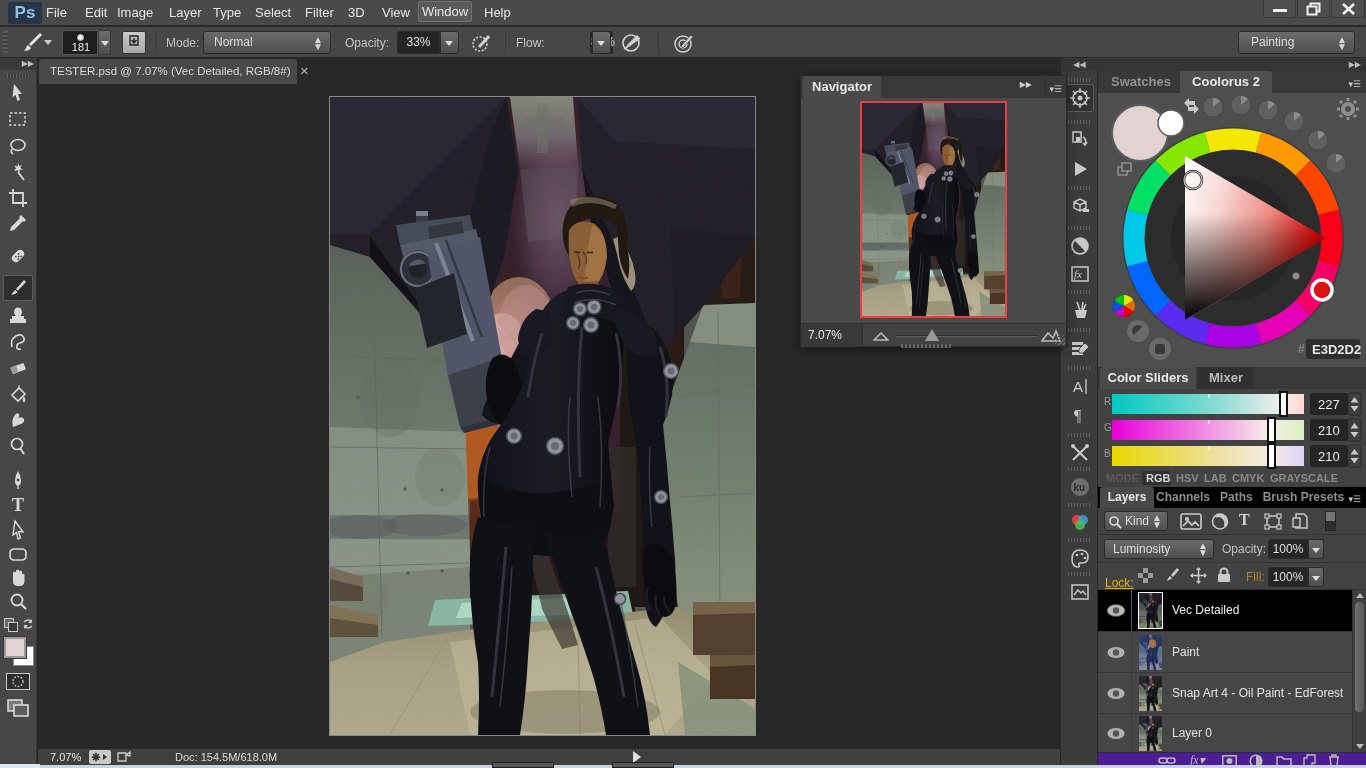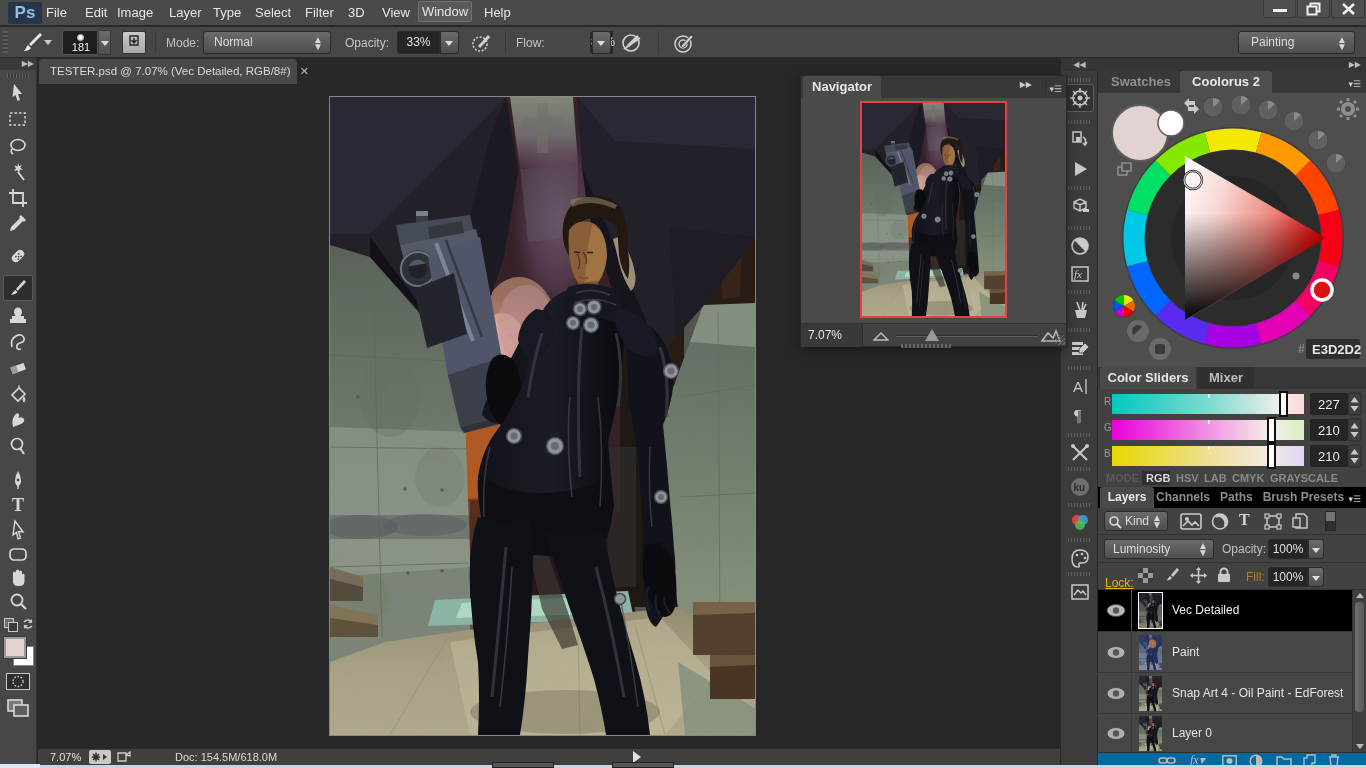"fx▾" div.abs { background: #0369a1 -> #4c1d95 }
